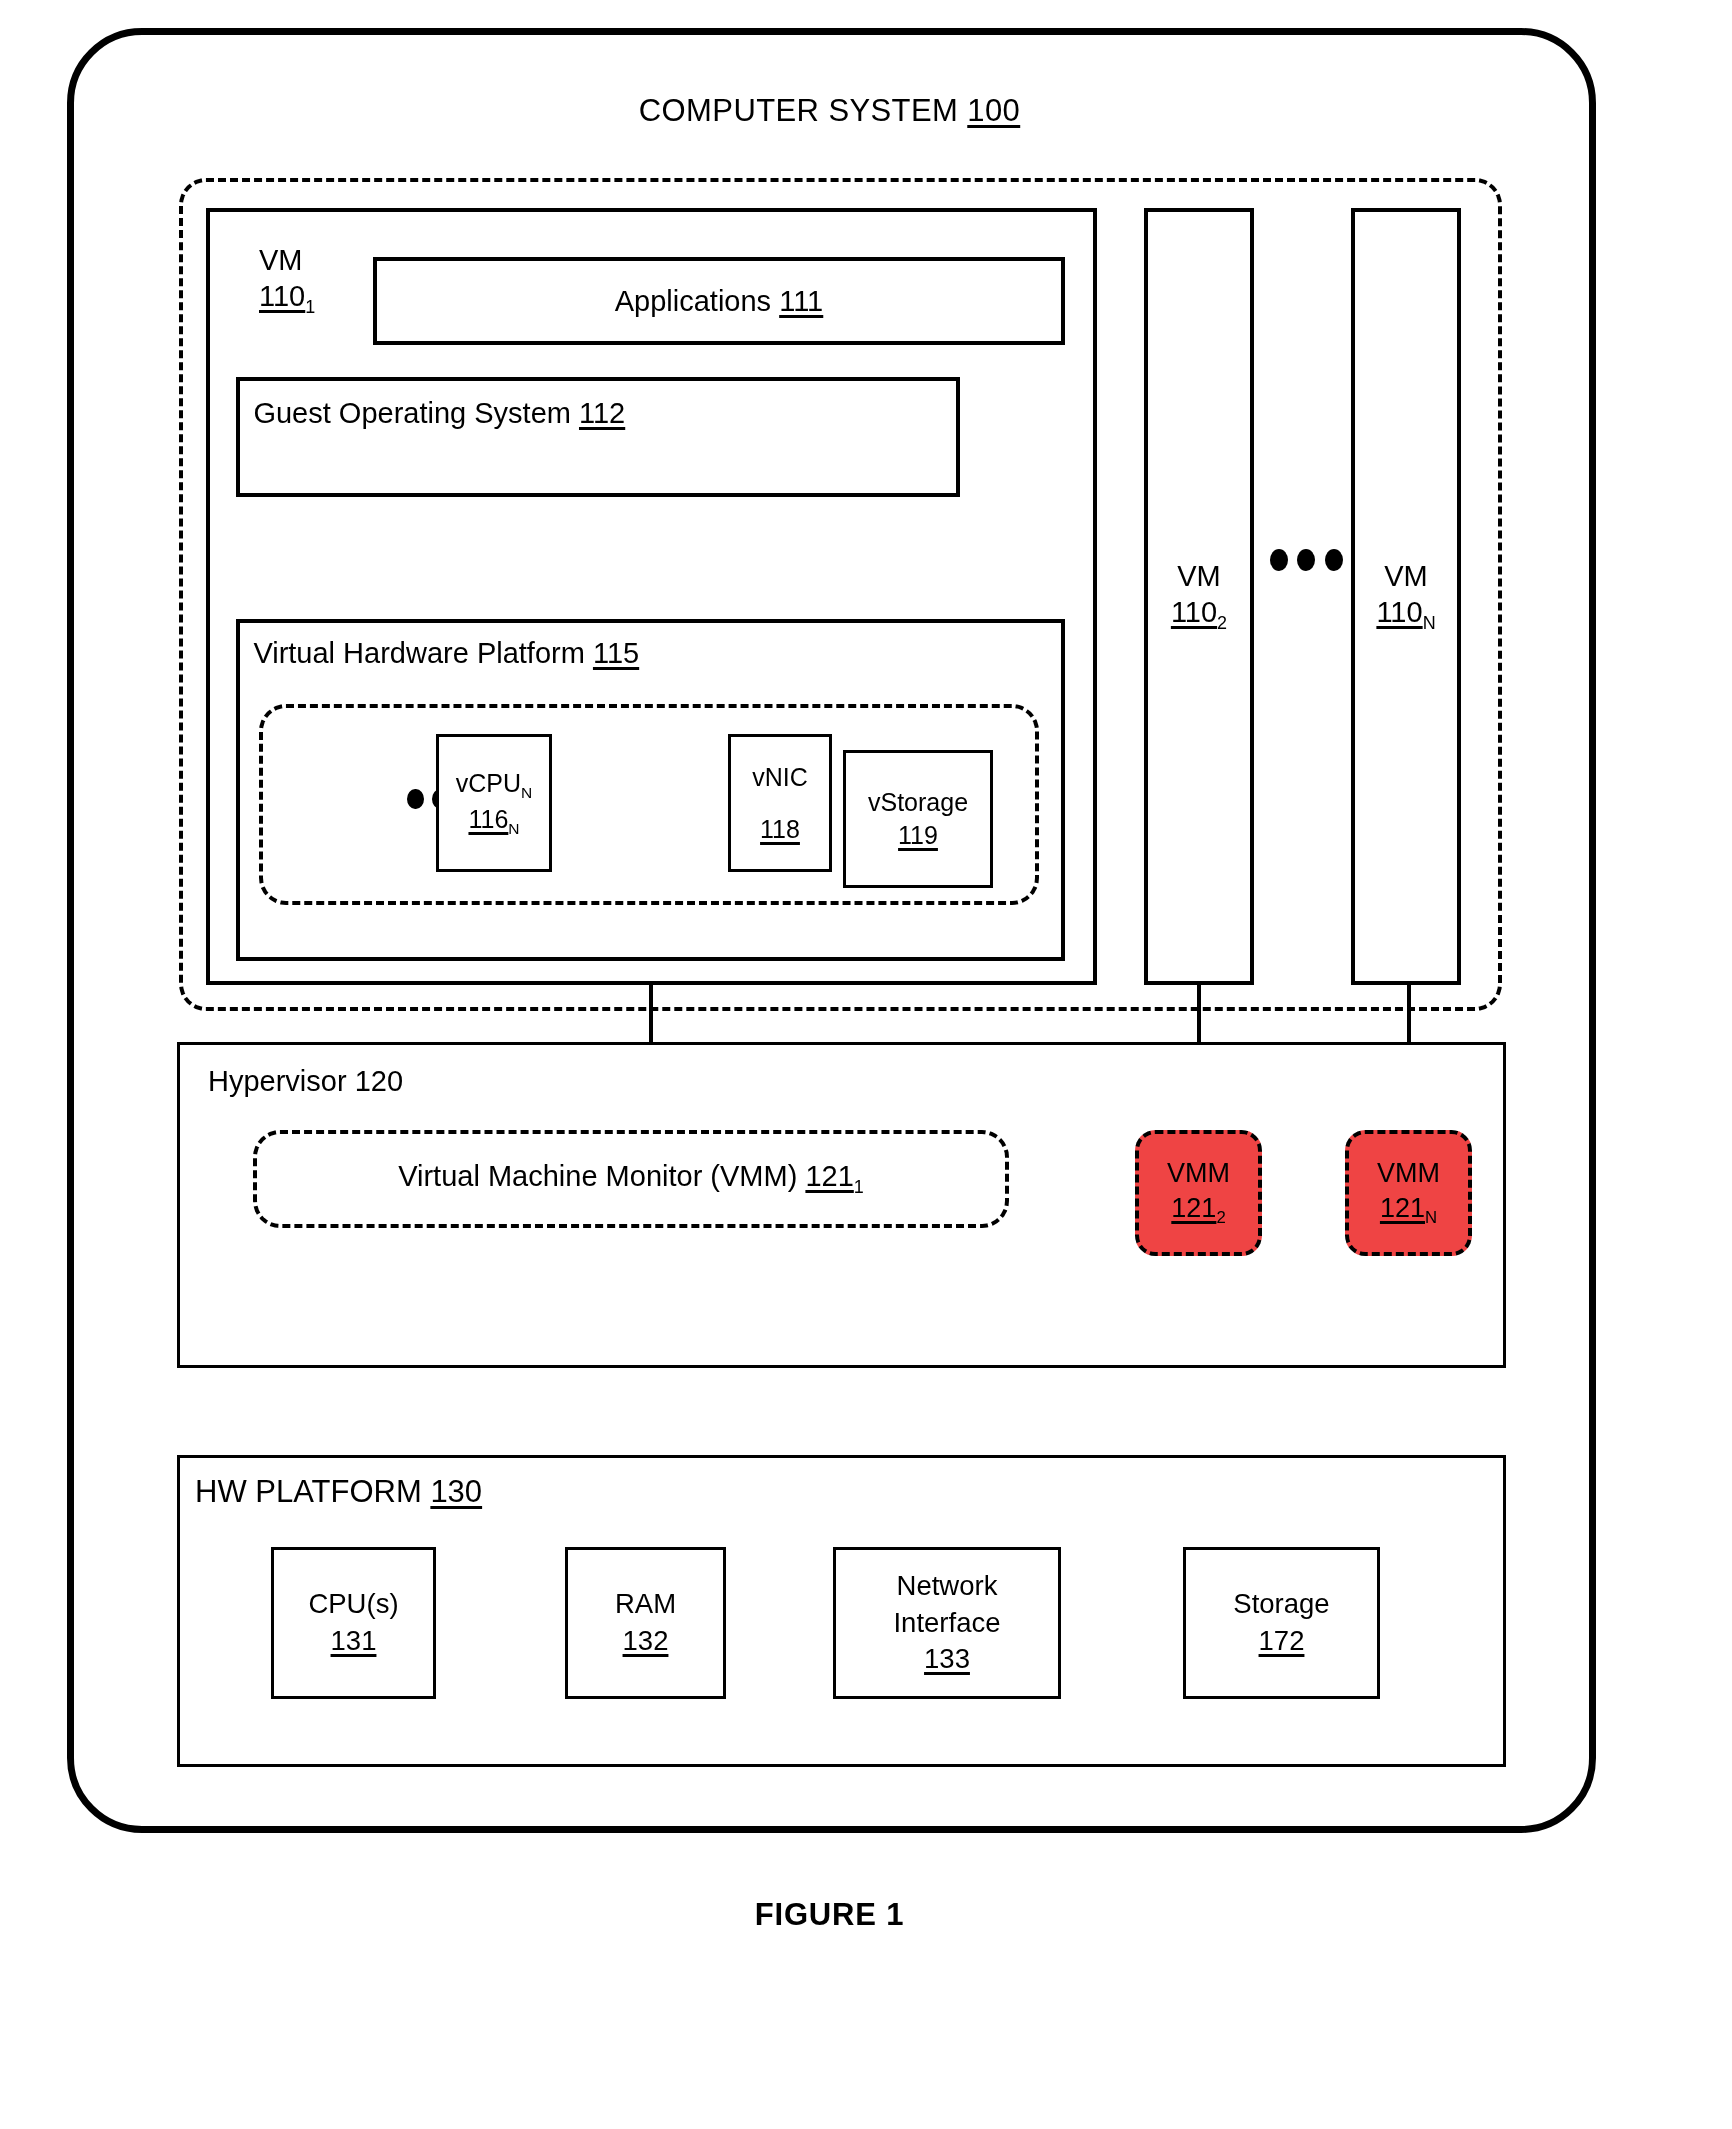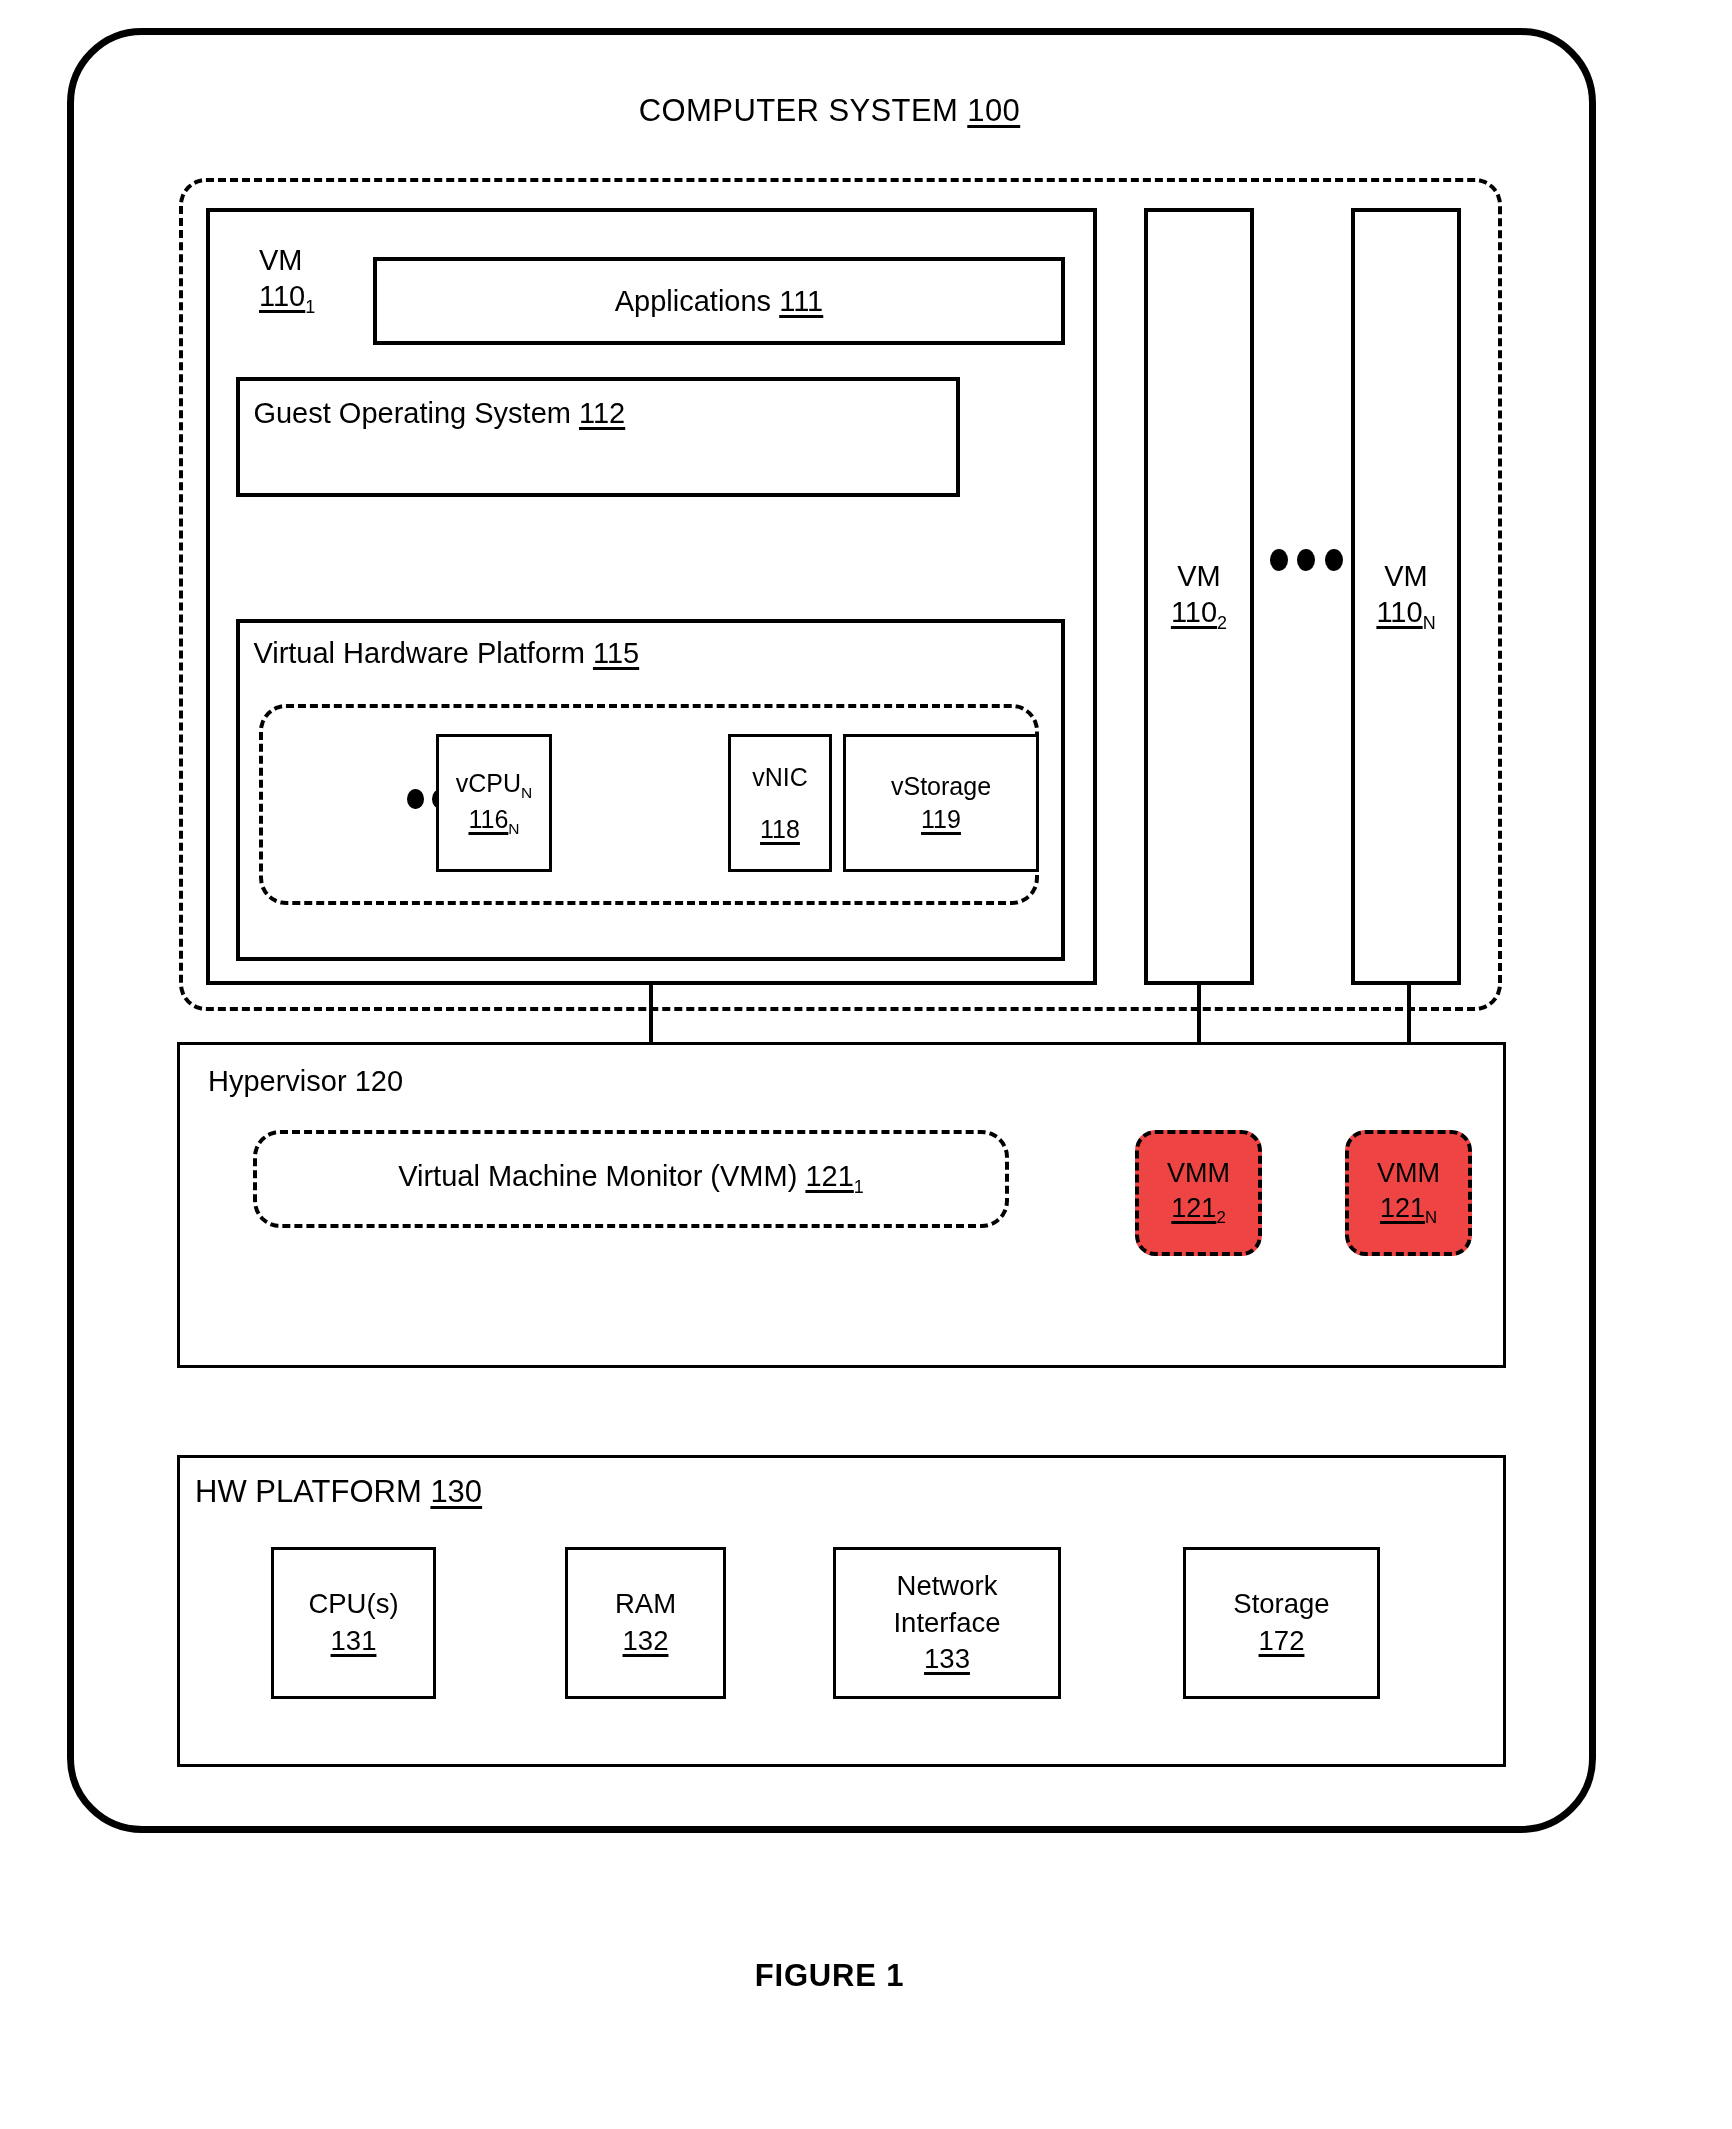"vStorage" div.vdev { margin-top: none -> 16px; width: 196px -> 150px }
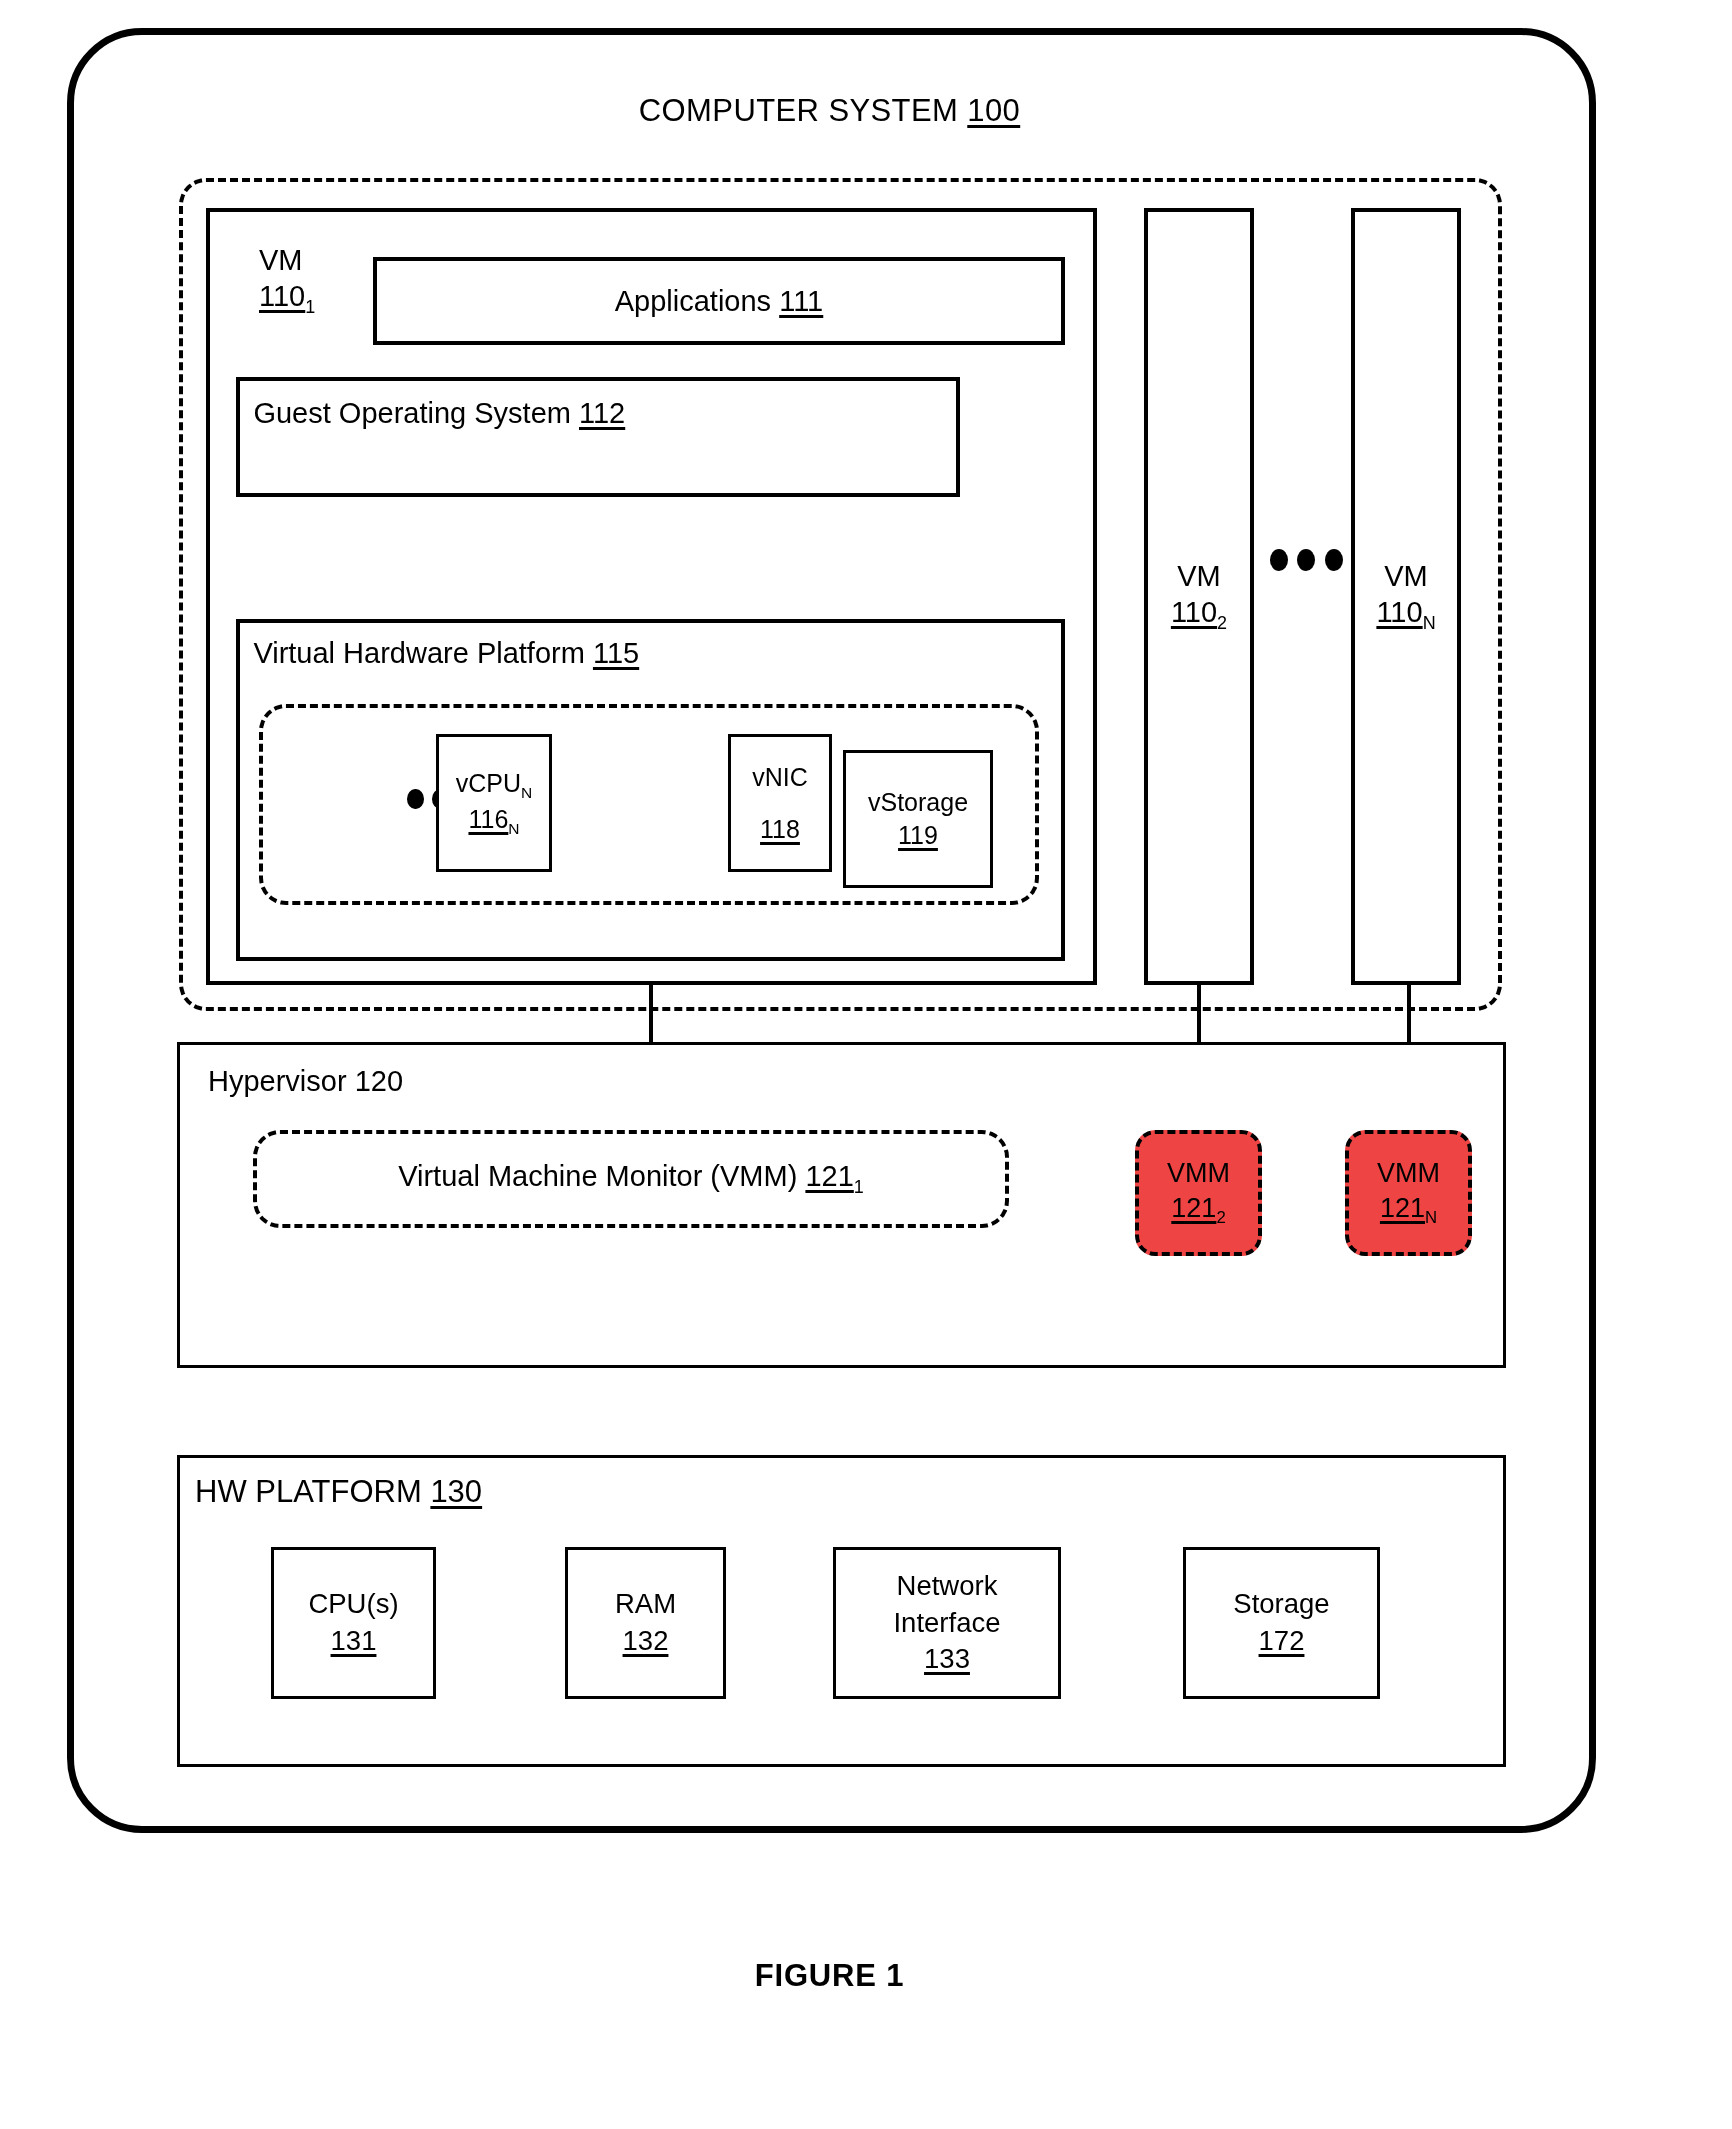"FIGURE 1" #figure-caption { top: 1958px -> 1897px }
